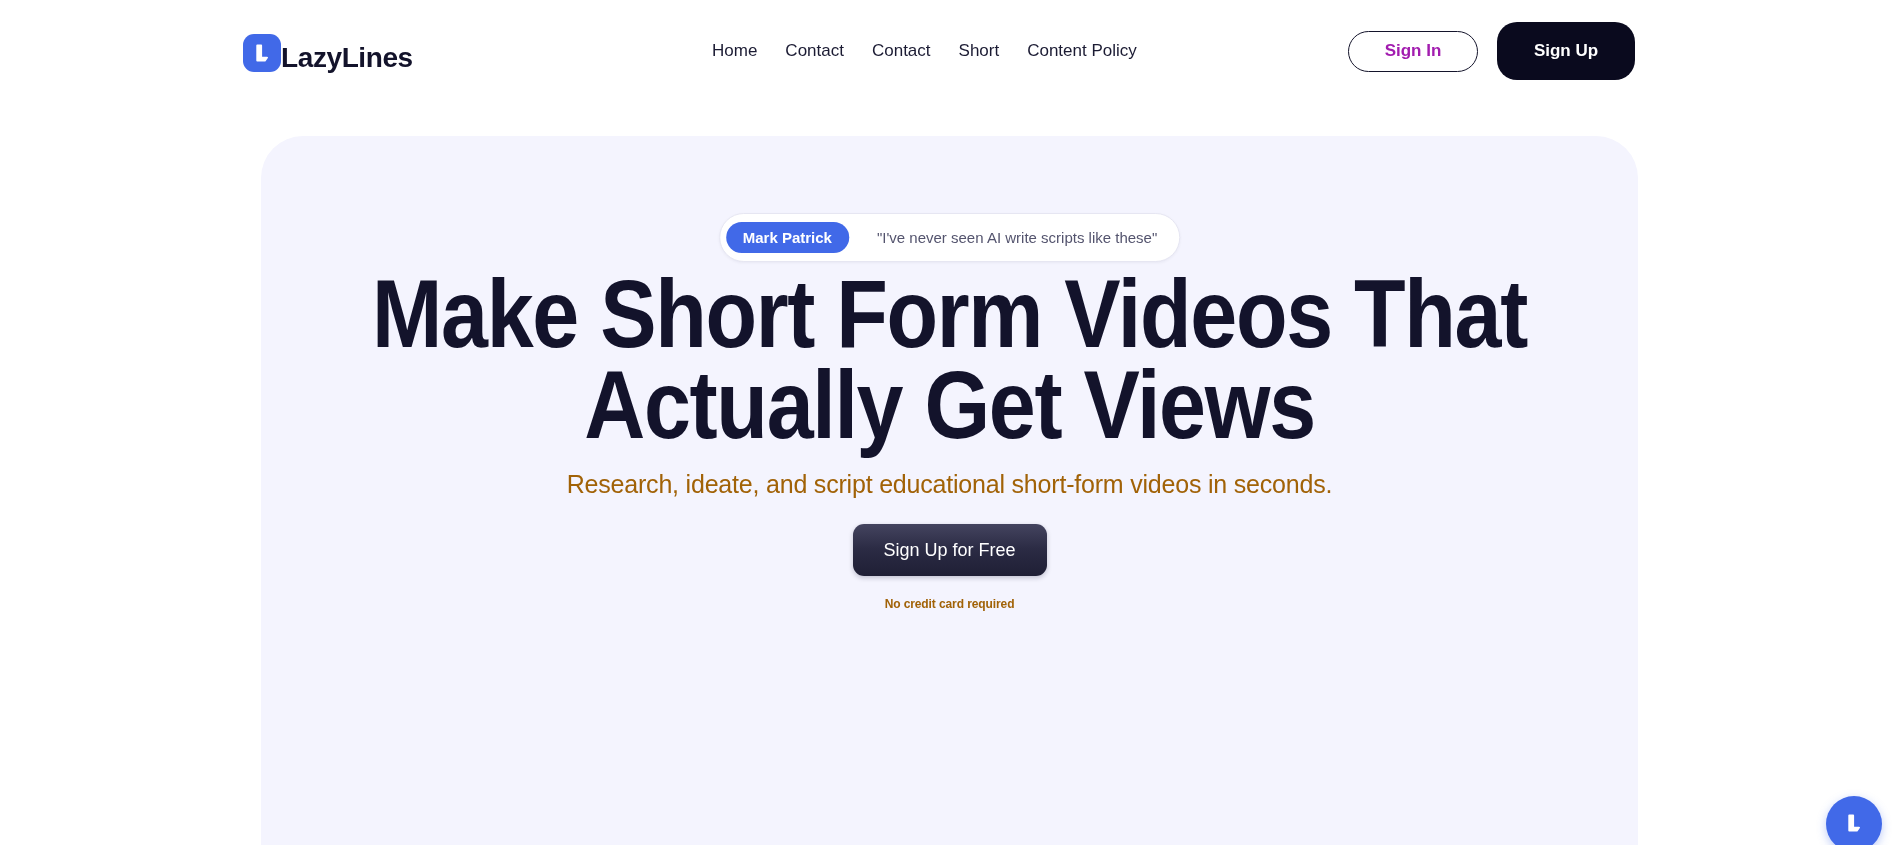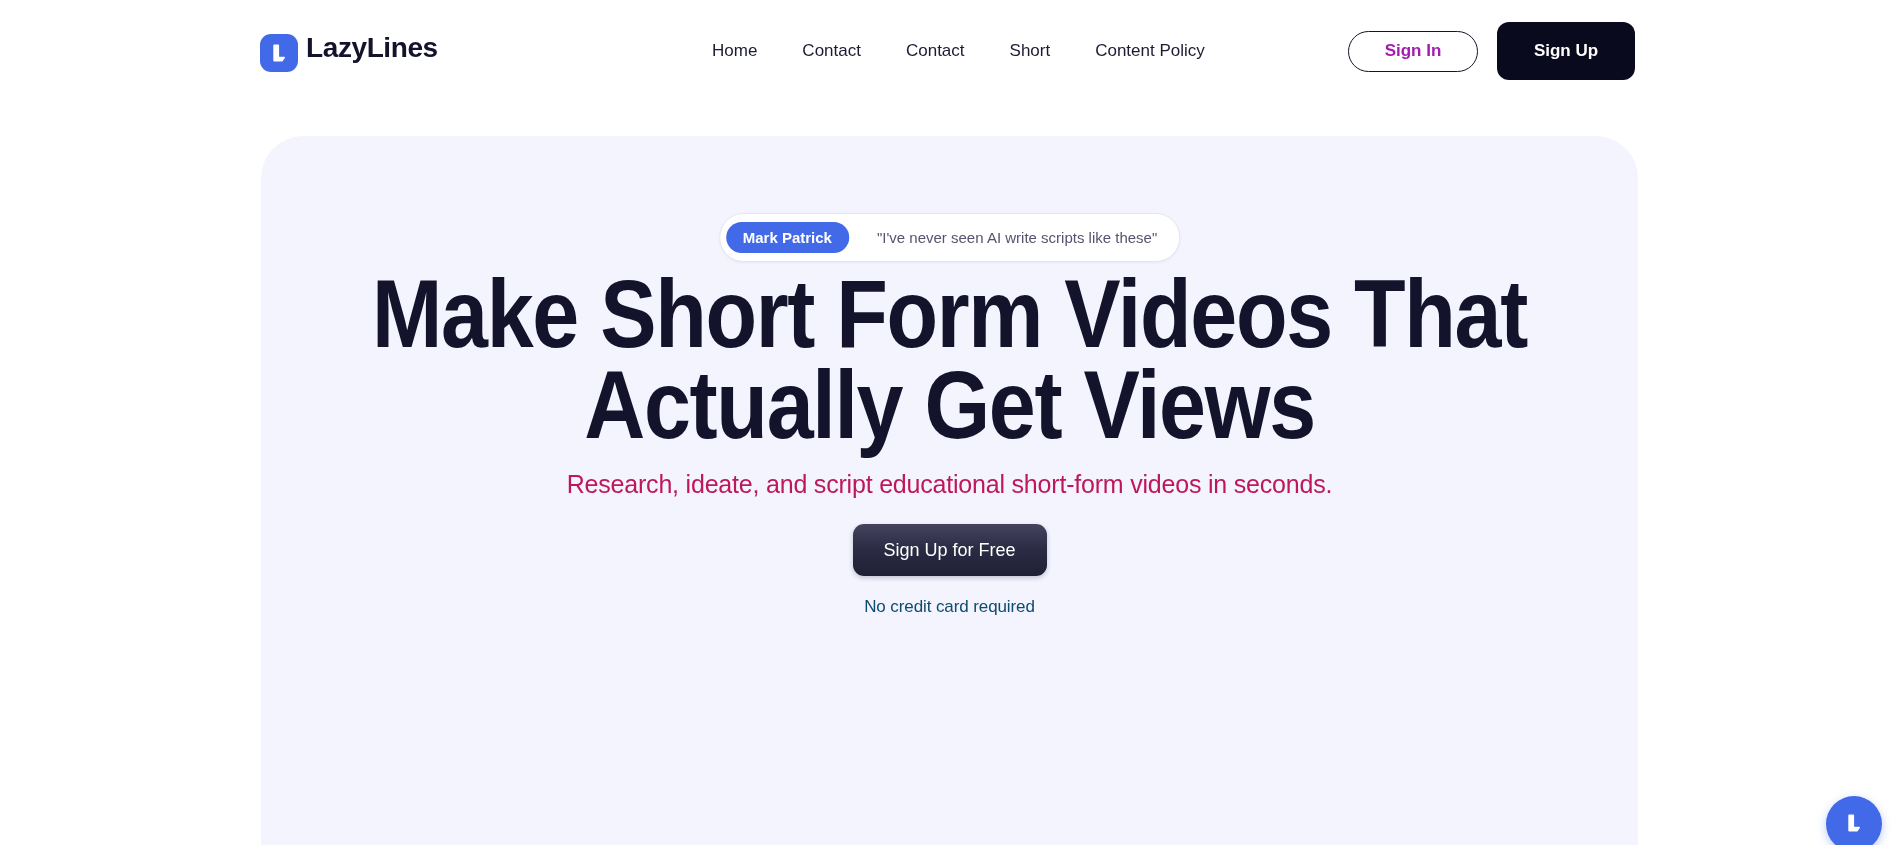"LazyLines" .brand { align-items: flex-start -> flex-end; gap: 8px -> 0; left: 260px -> 243px }
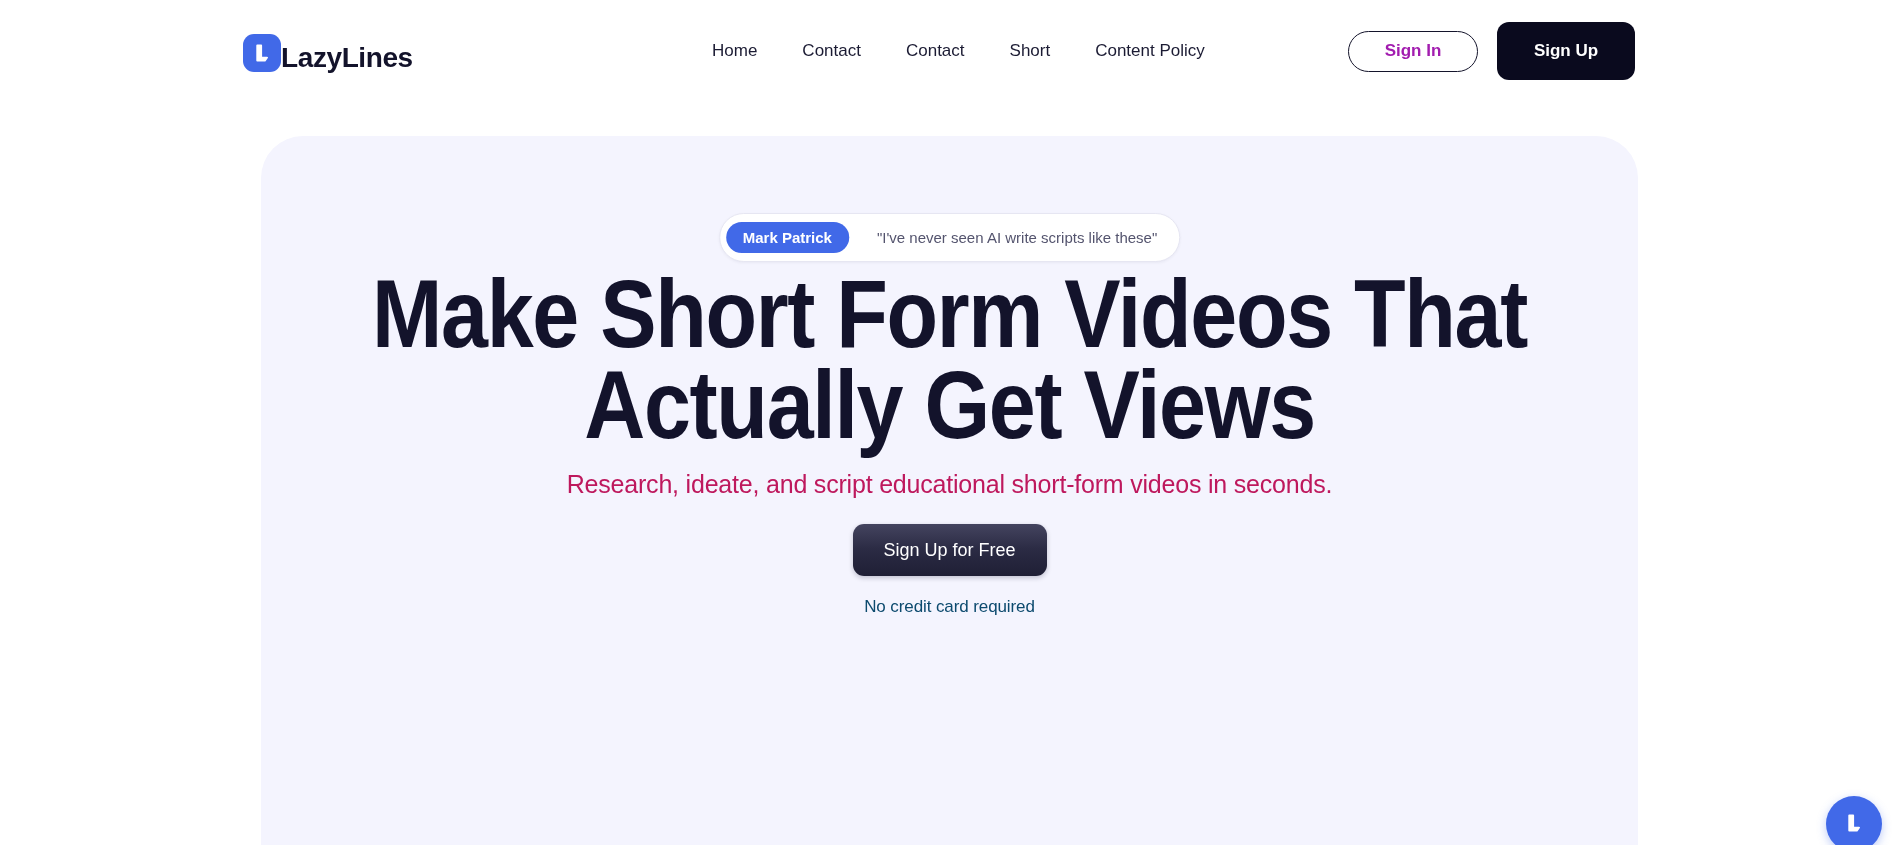"Home" .nav { gap: 45px -> 28px }
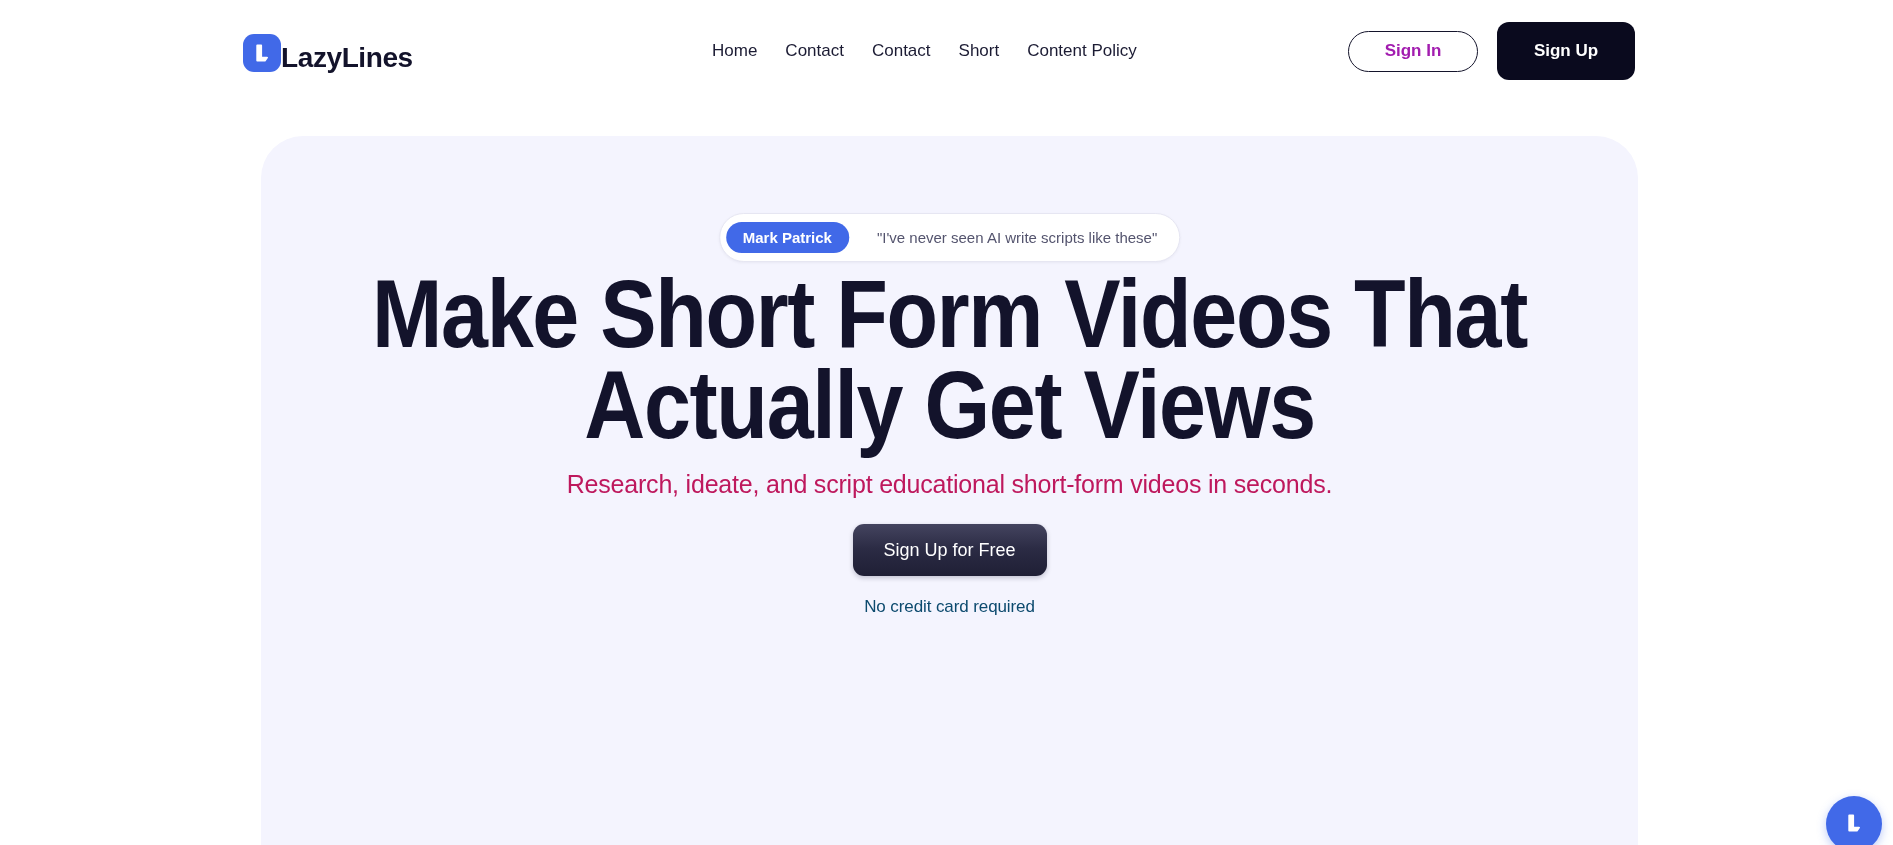"Sign Up" .btn-signup { border-radius: 12px -> 20px }
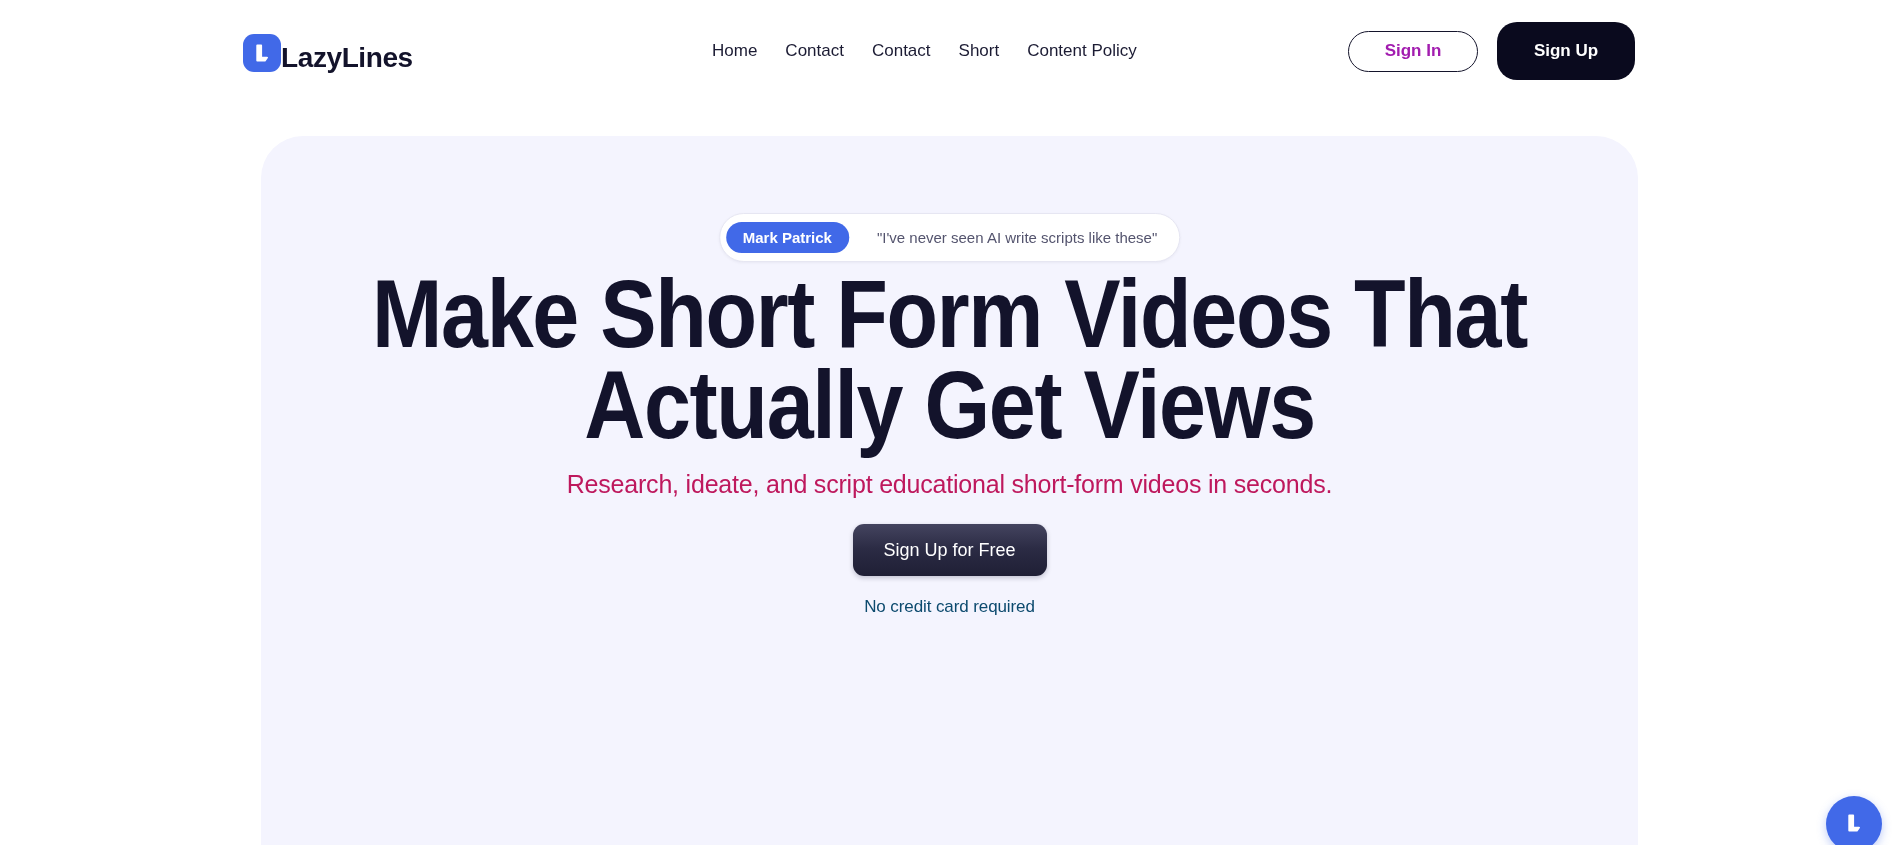"Research, ideate, and script educational" .subhead { color: #be185d -> #a16207 }
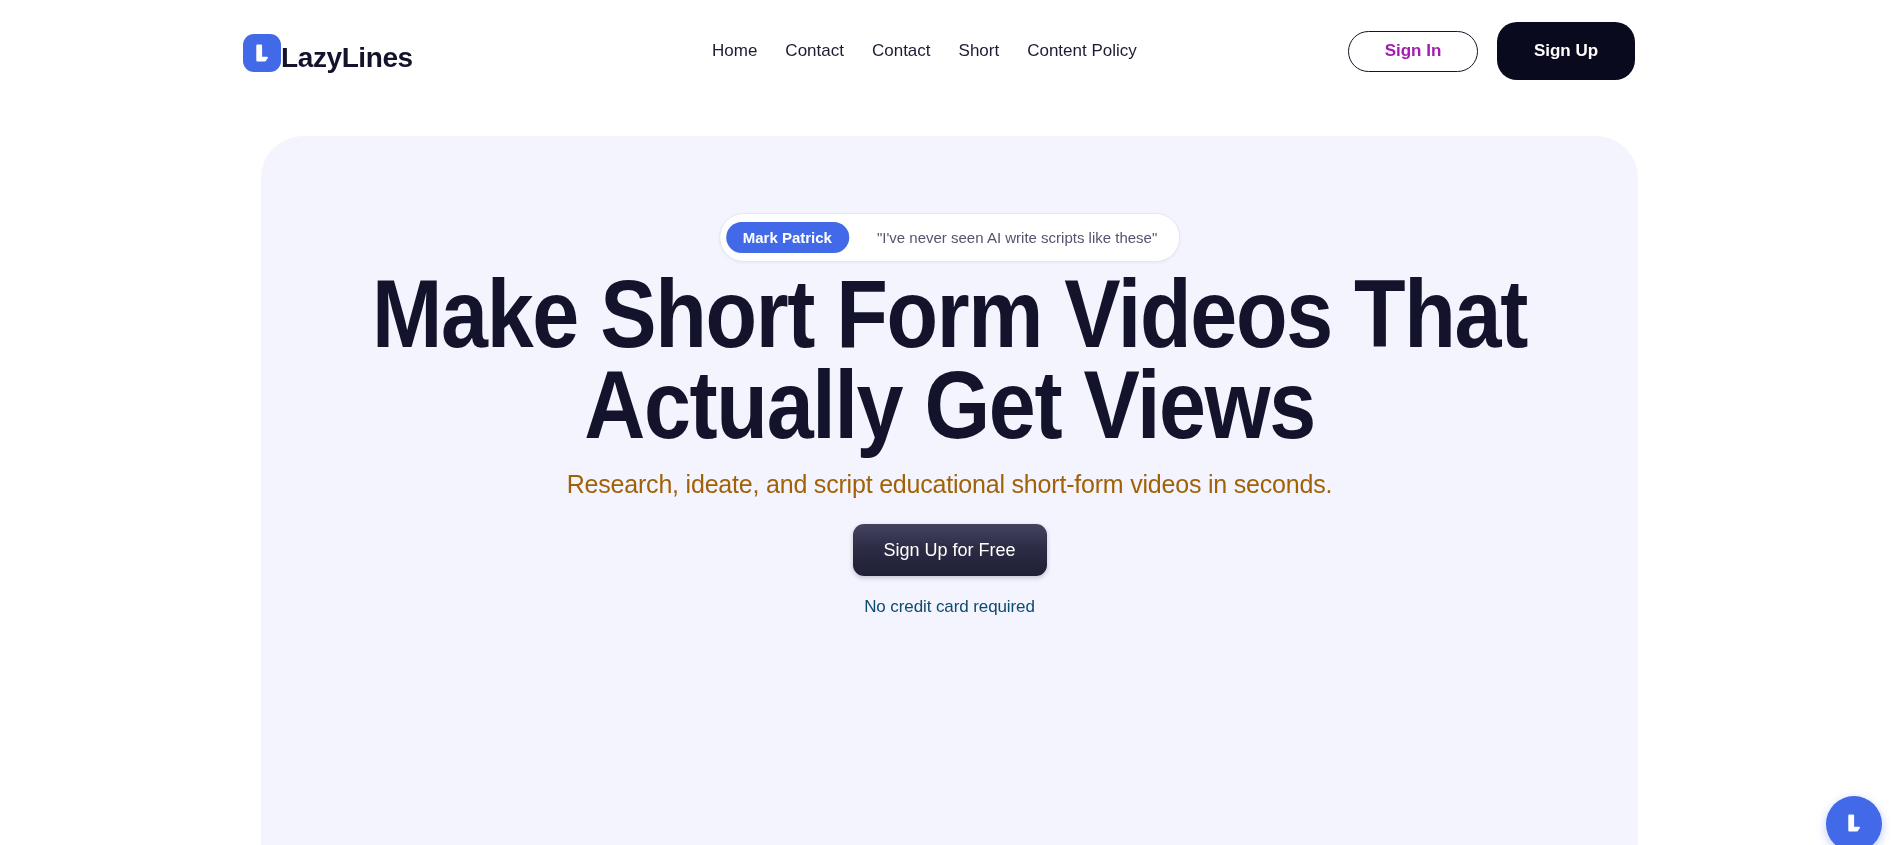"No credit card required" .cta-note { color: #0c4a6e -> #a16207; font-size: 17px -> 12px; font-weight: none -> bold }
